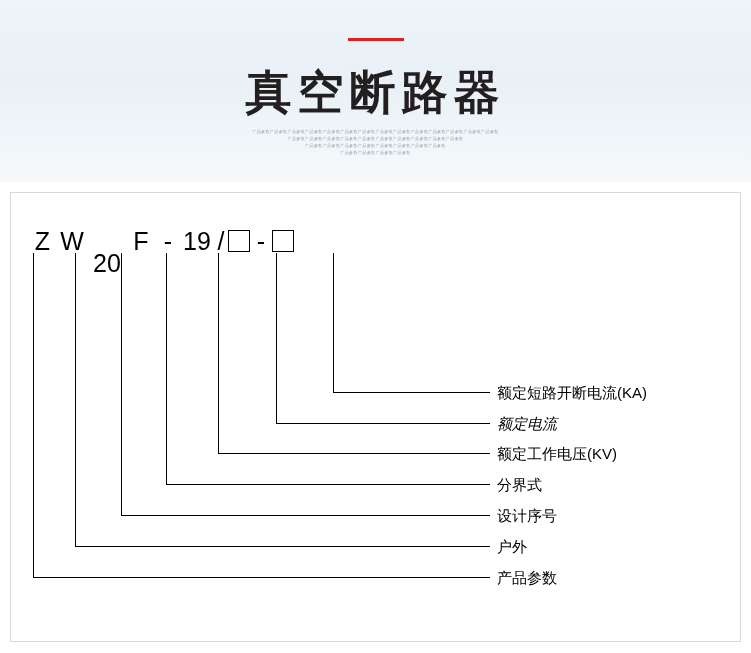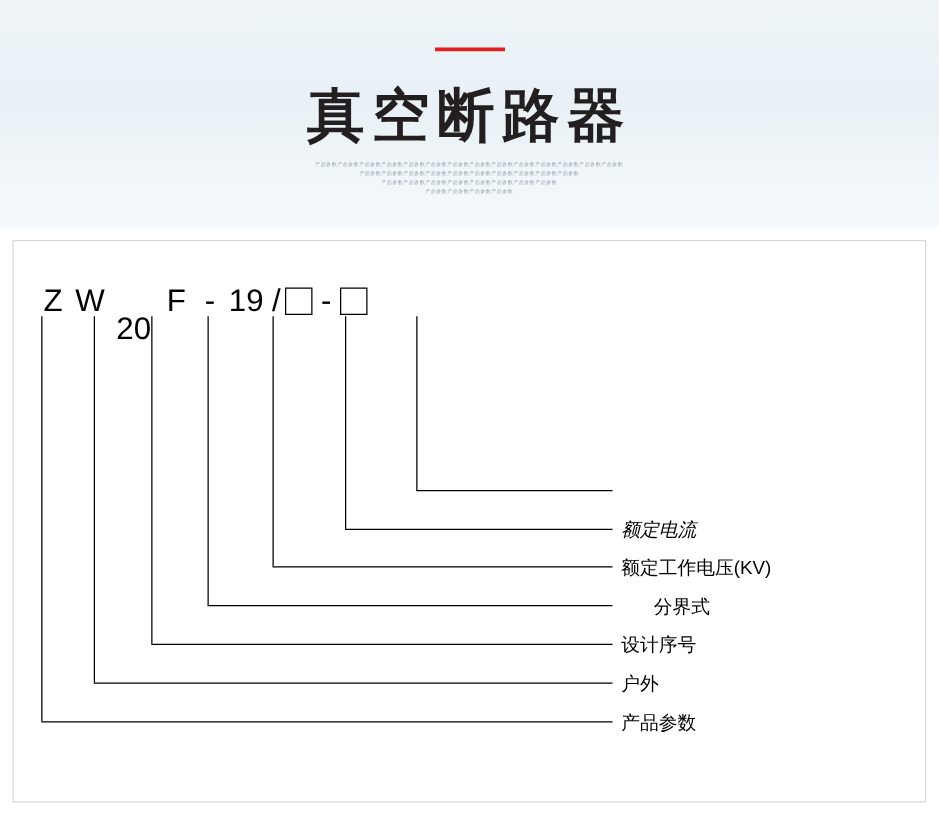"额定短路开断电流(KA)" div.label { html: none -> <div>额定短路开断电流(KA)</div> }
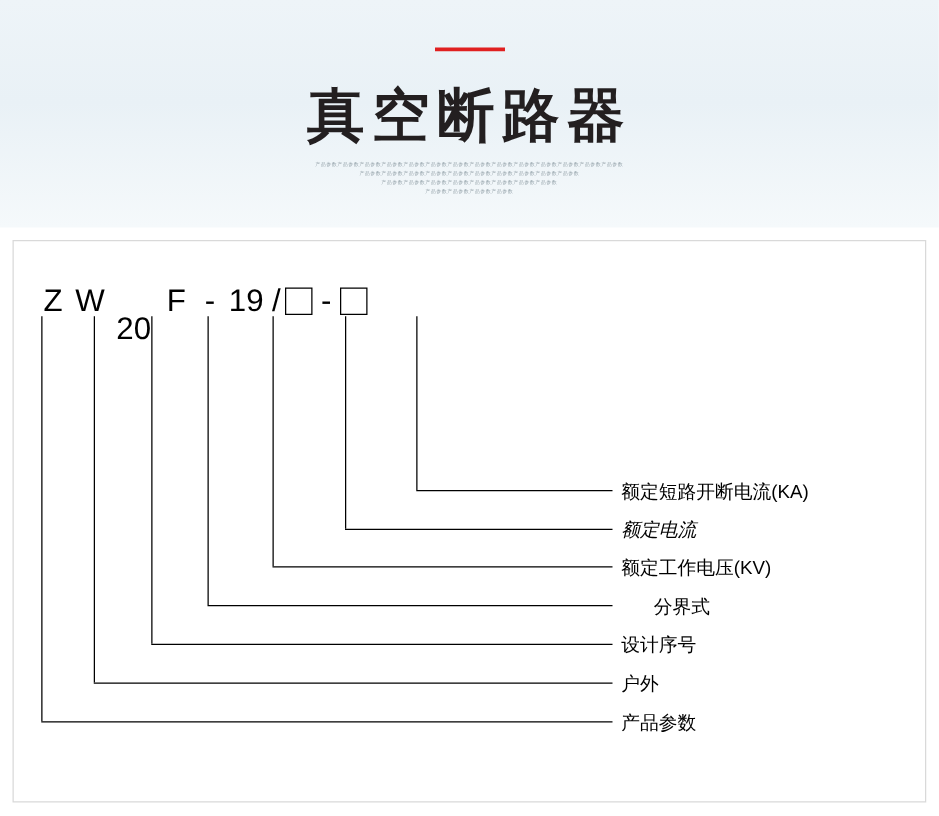"分界式" div.label { margin-left: 26px -> none }
